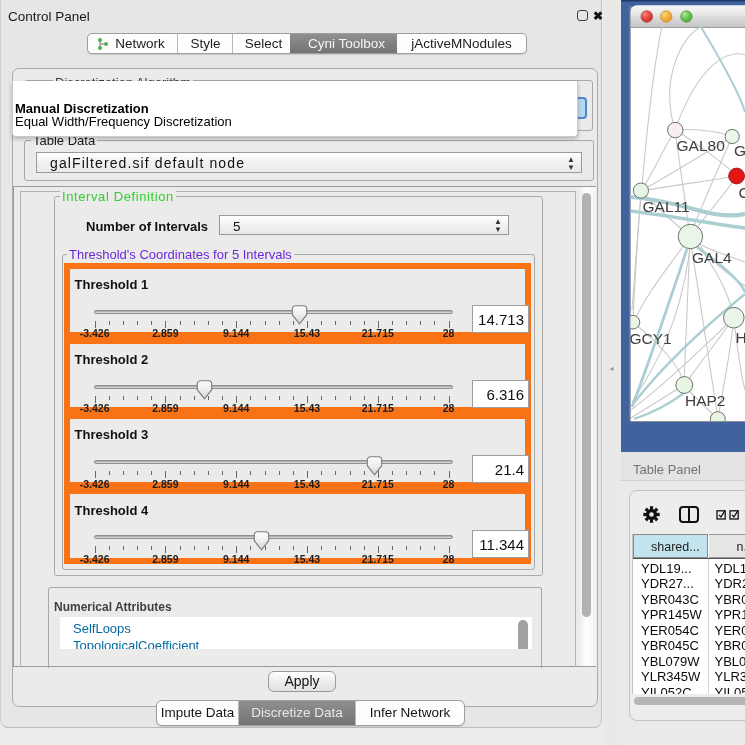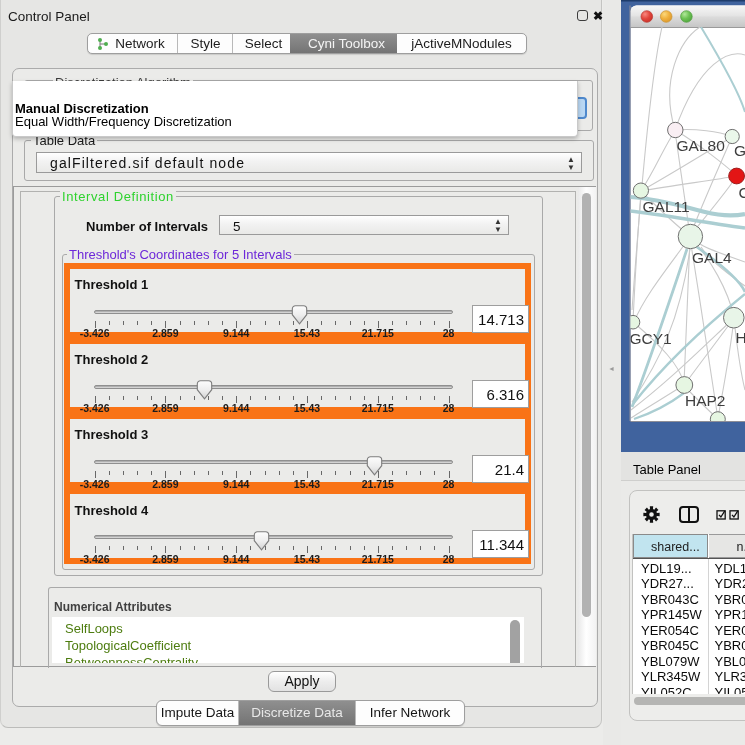"Table Panel" #tpband span { color: #000000 -> #737373 }
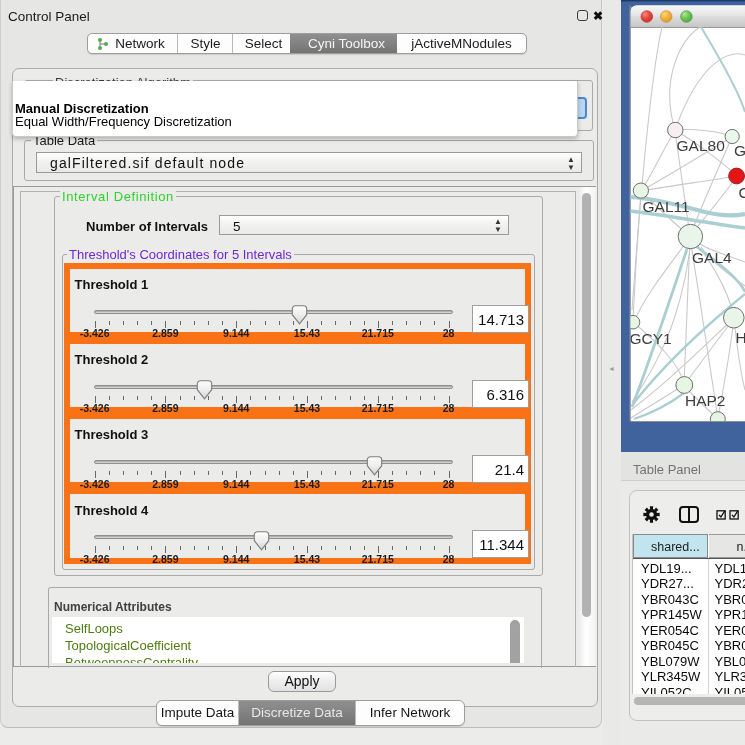"SelfLoops" #attrlist { color: #4d7c0f -> #0369a1; height: 46px -> 32px; left: 52px -> 60px }
